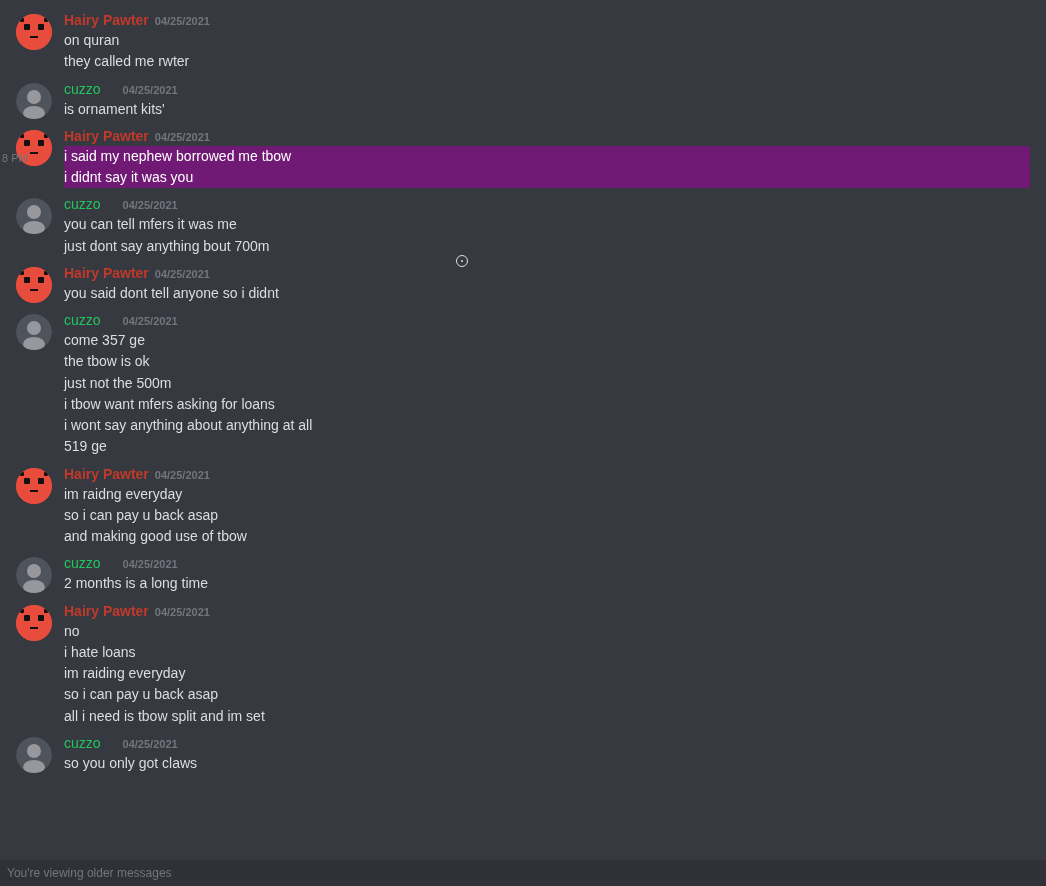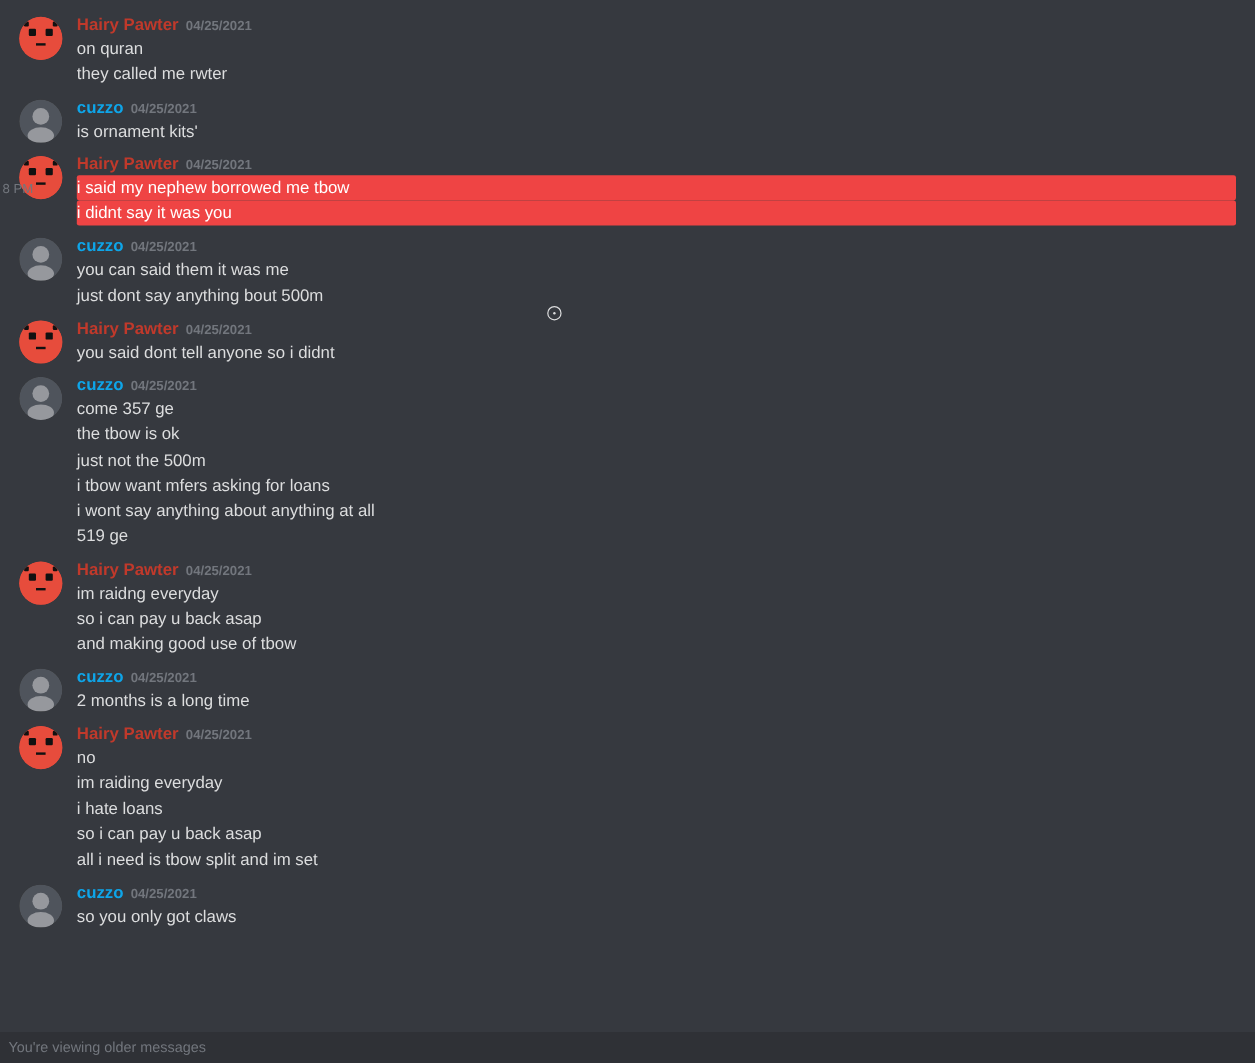"cuzzo" .username-cuzzo { color: #0ea5e9 -> #22c55e; font-weight: 700 -> 400; margin-right: 6px -> 22px }
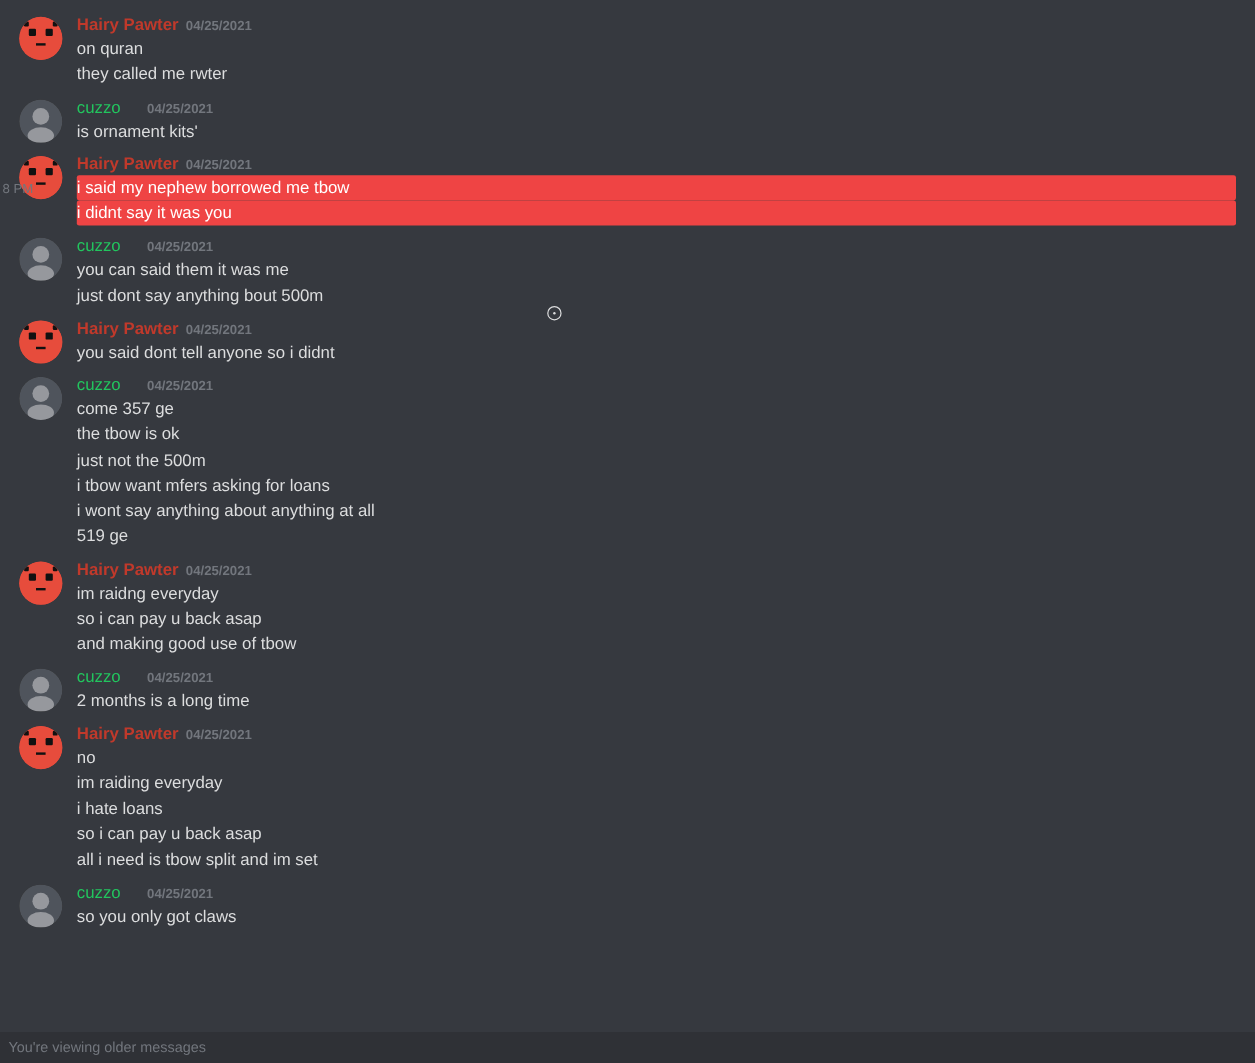"i said my nephew borrowed" .message-text.selected { background: #ef4444 -> #701a75 }
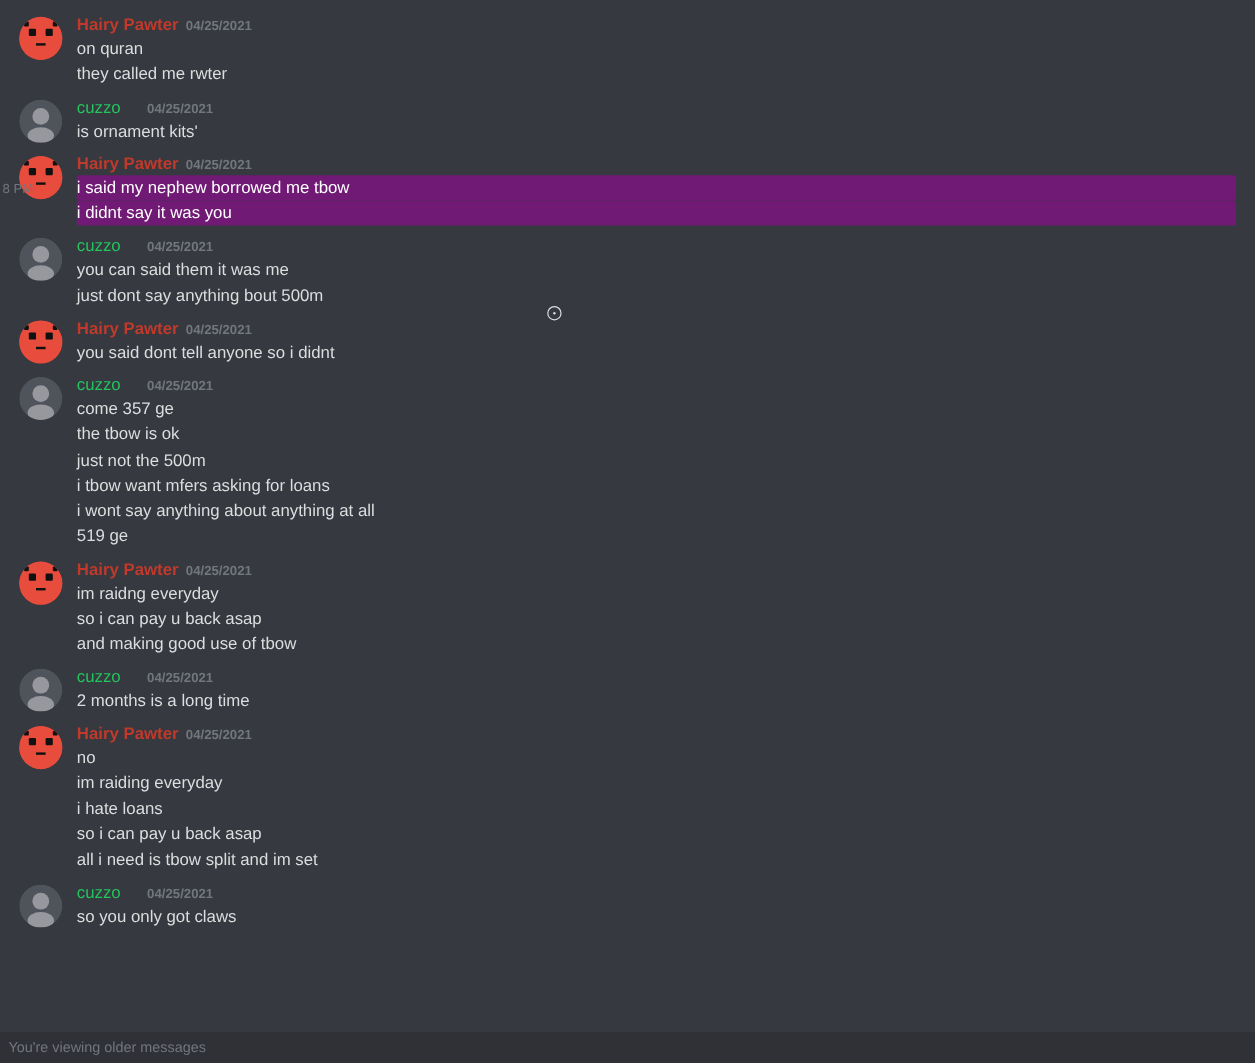"you can said them it" div.message-text { text: said them -> tell mfers }
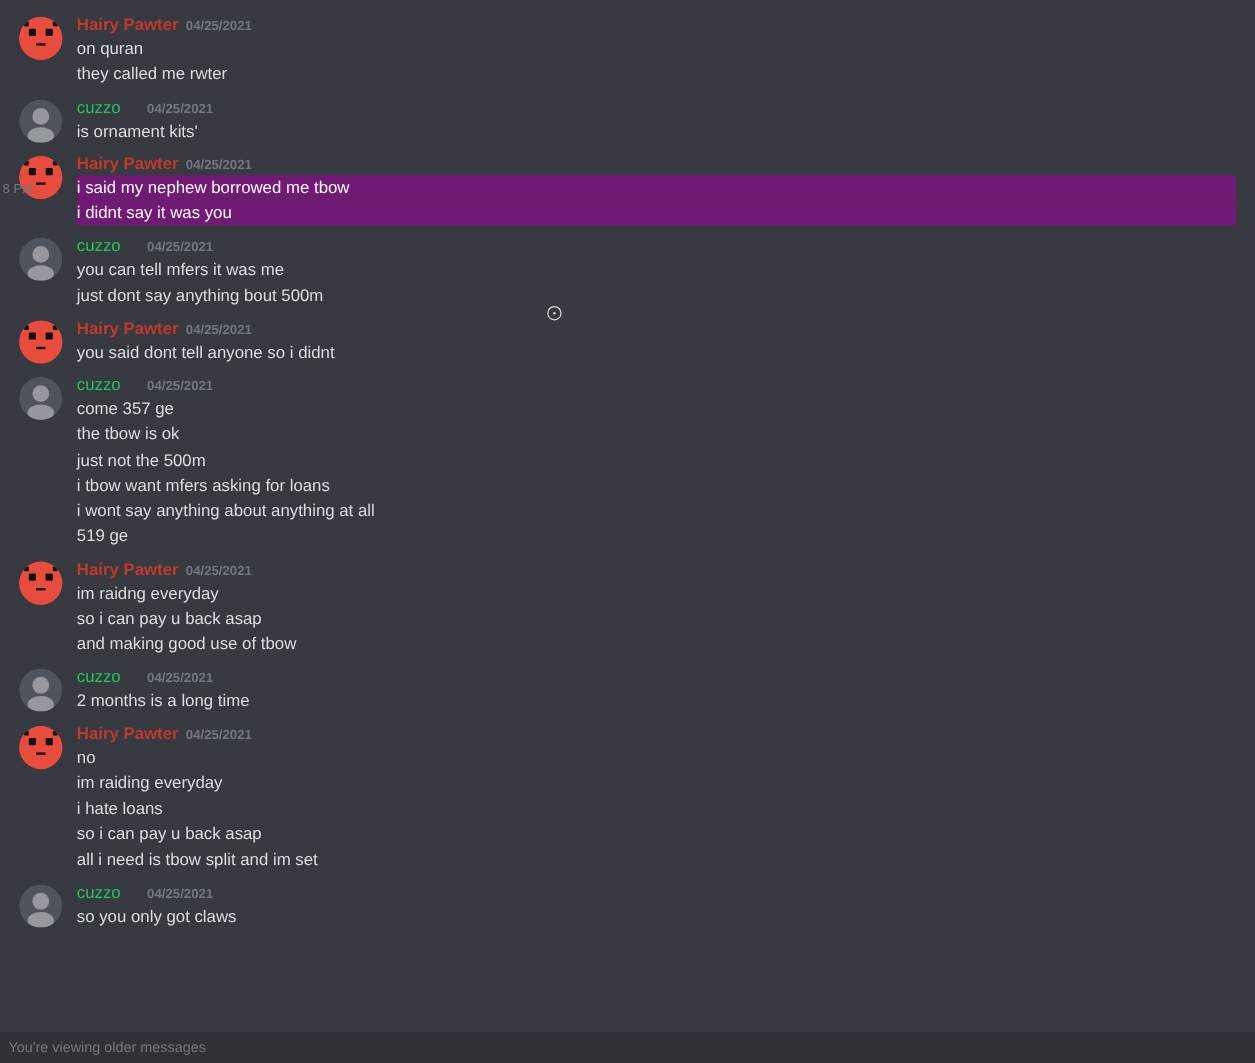"just dont say anything bout" div.message-text { text: 500m -> 700m }
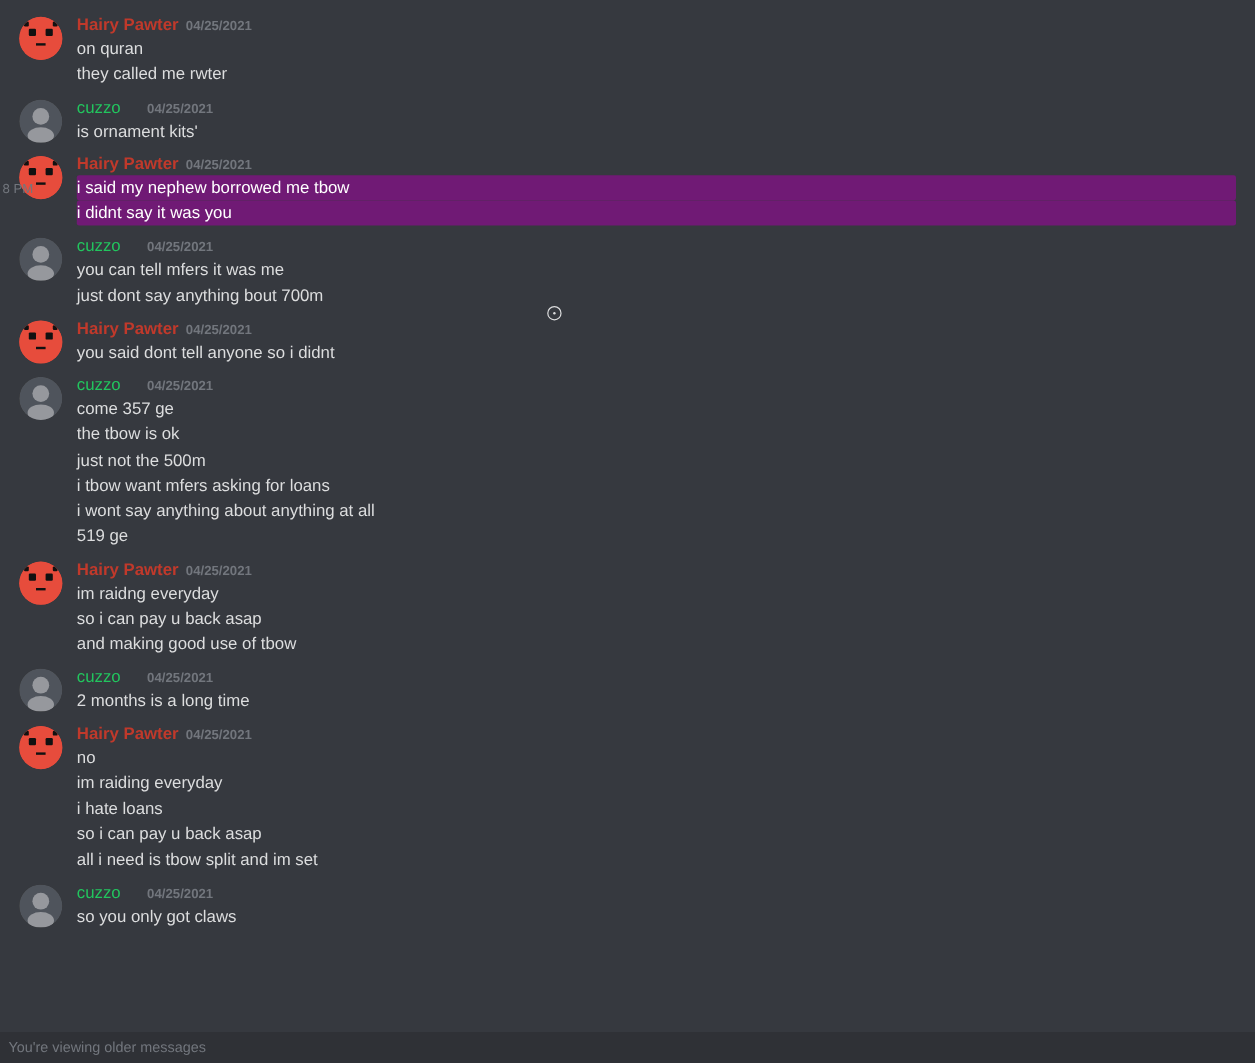"im raiding everyday" div.message-text { order: before "i hate loans" -> after "i hate loans" }
